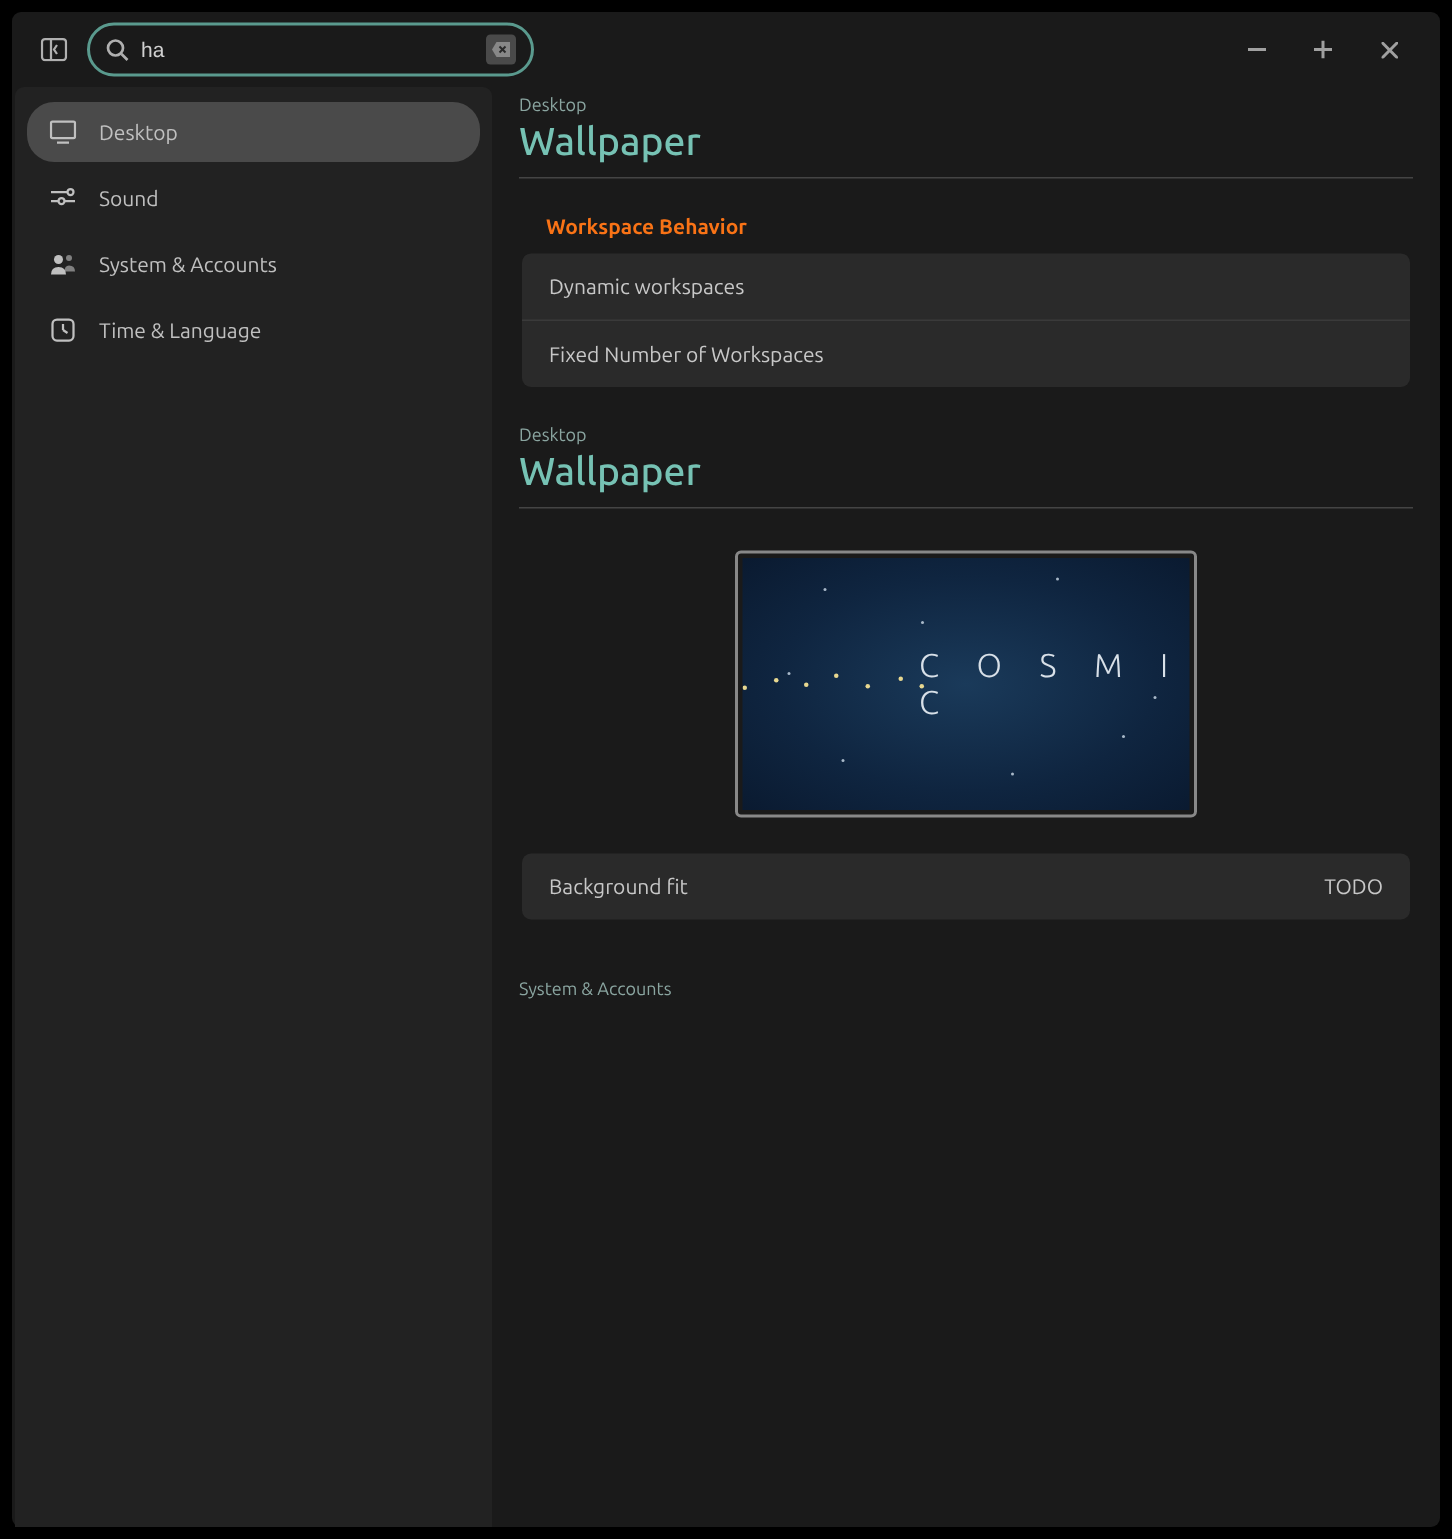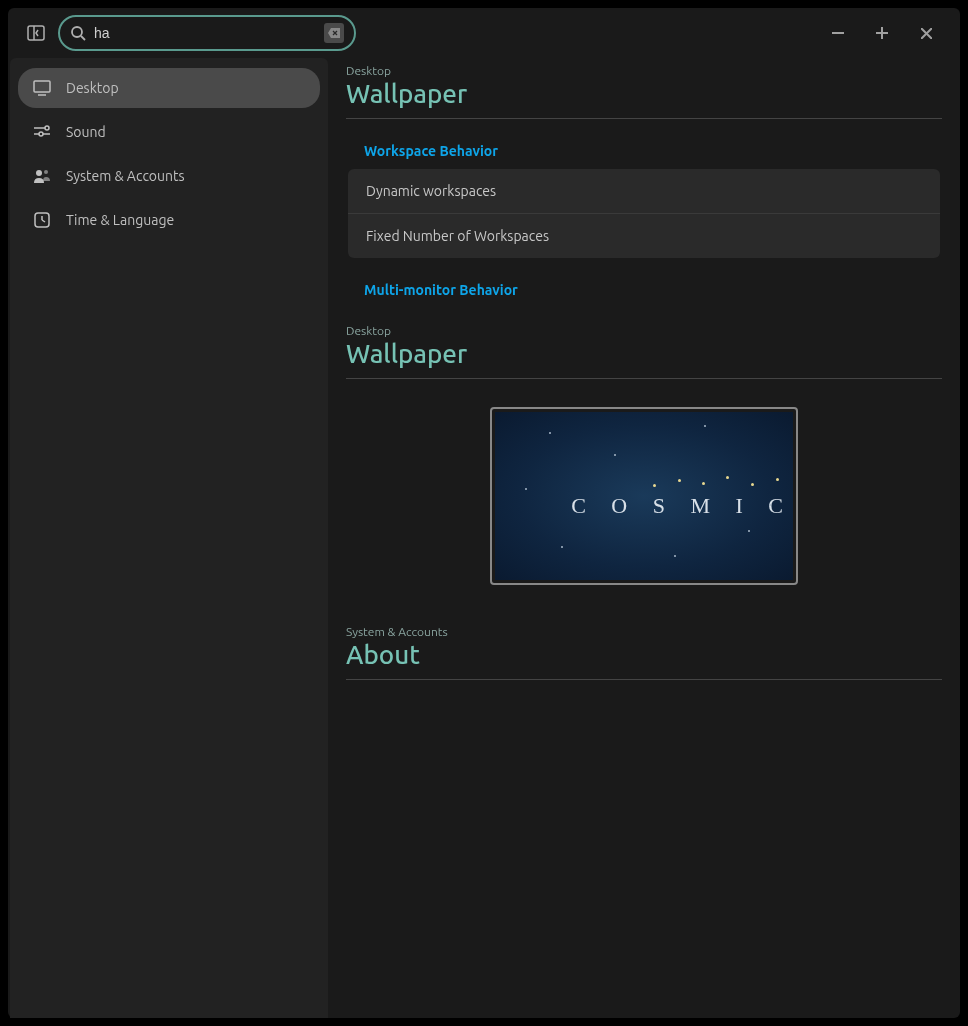"Workspace Behavior" .subhead { color: #0ea5e9 -> #f97316 }
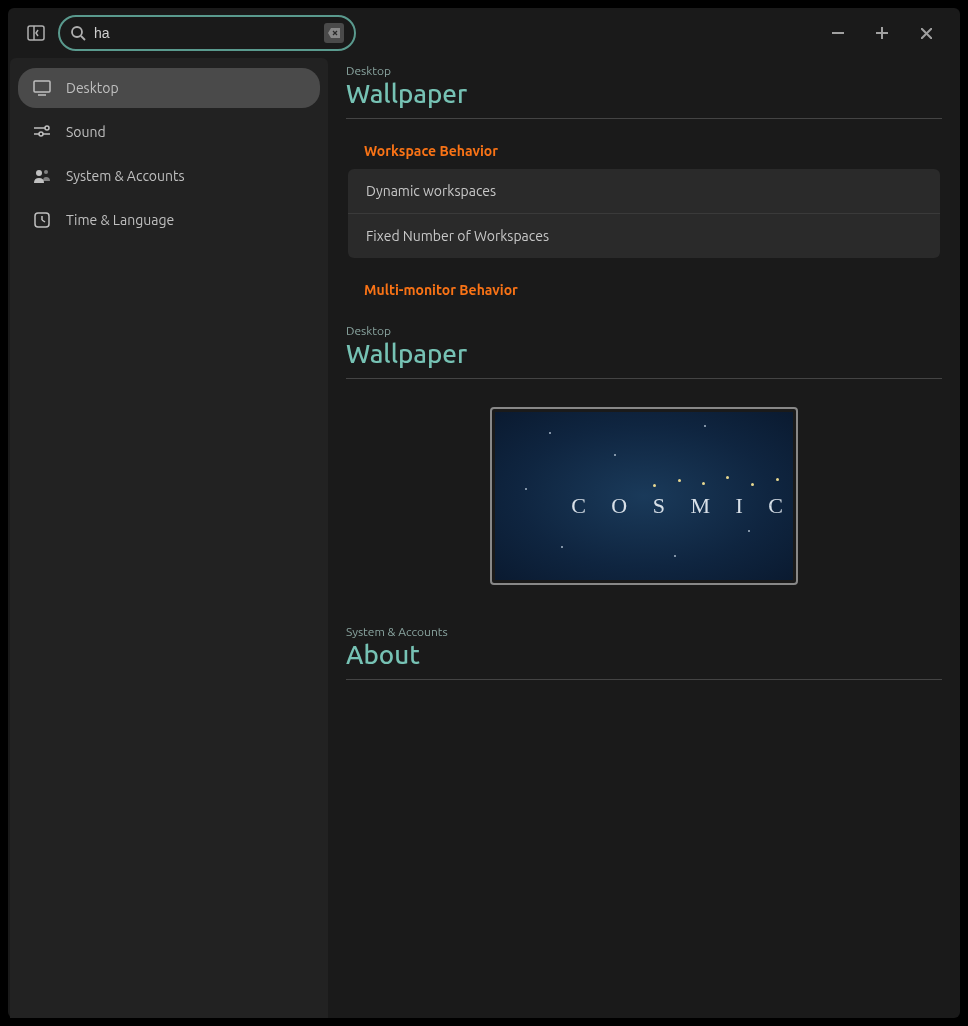"Multi-monitor Behavior" div.subhead { html: <div>Multi-monitor Behavior</div> -> none }
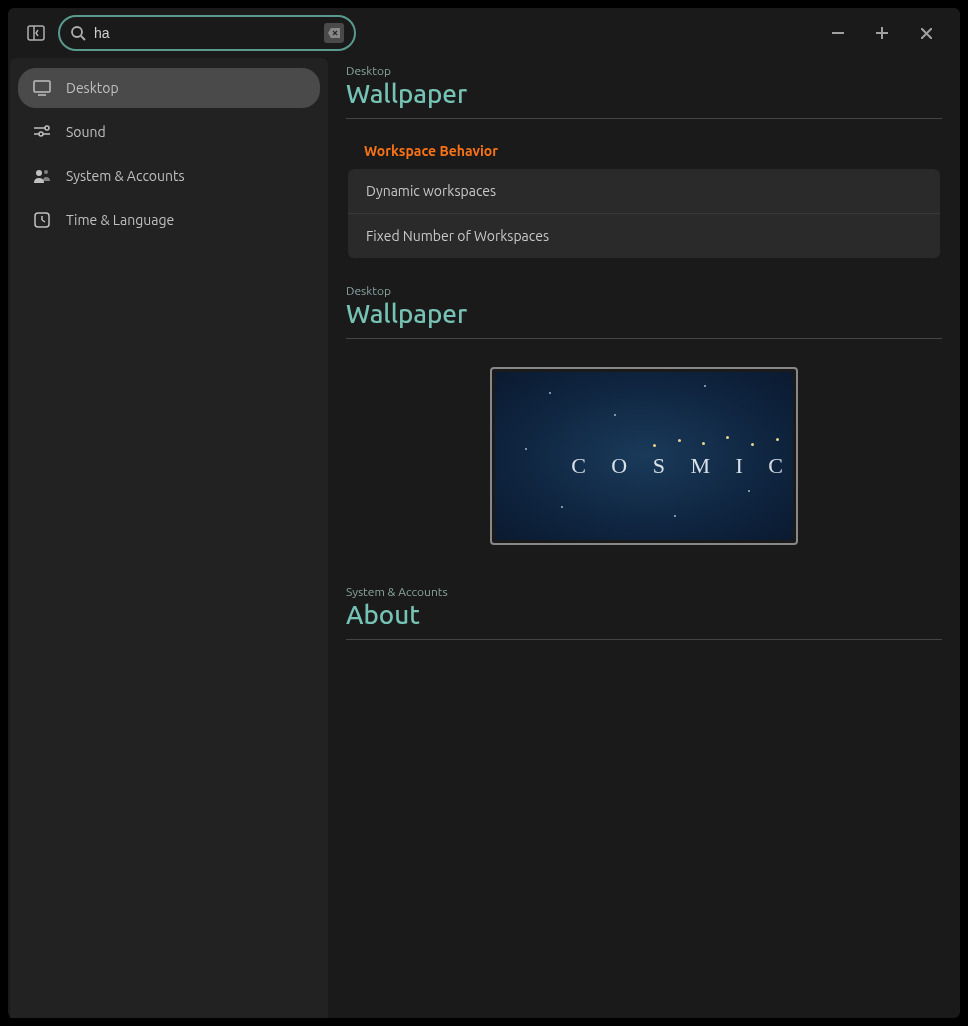"C O S M I" .wallpaper-inner { align-items: flex-end -> center; flex-direction: column -> row; font-family: Liberation Serif, serif -> none }
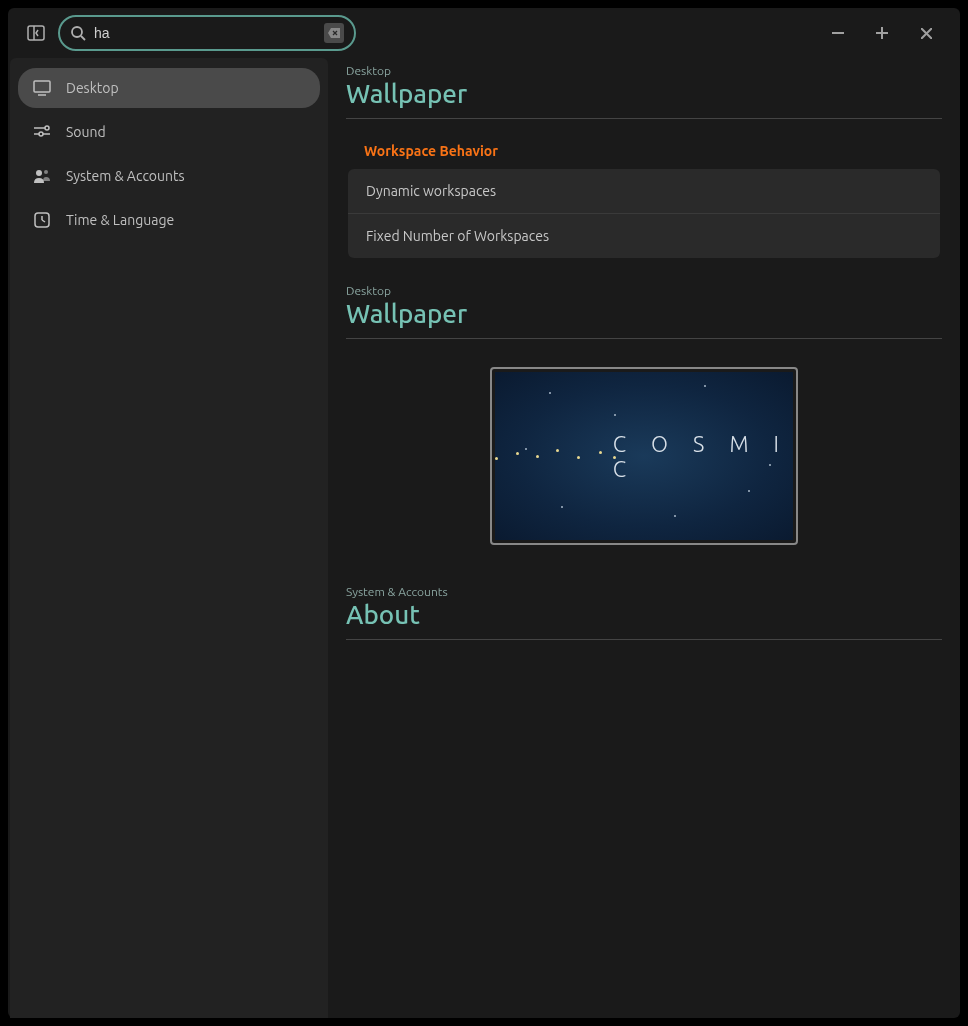"Background fit" div.option-row { html: none -> <div> <span>Background fit</span> <span>TODO</span> </div> }
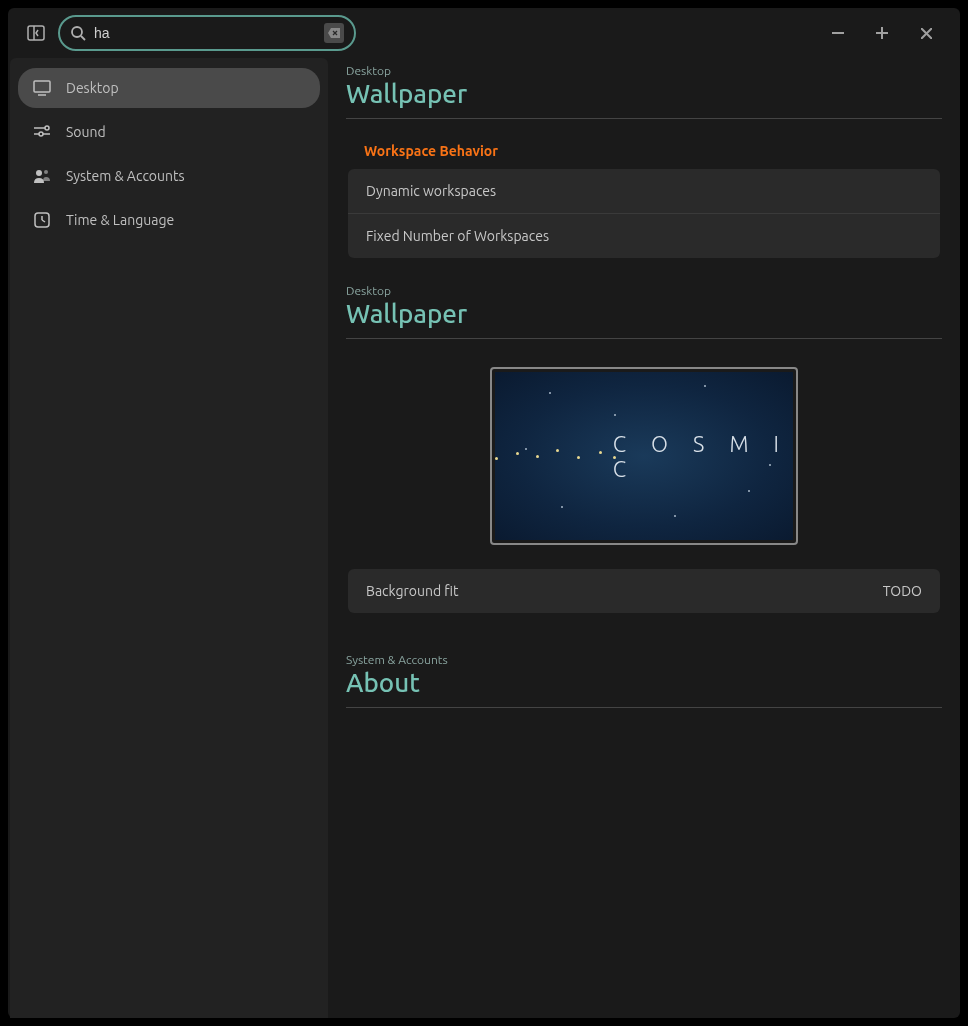"About" div.section-title { html: <div>About</div> -> none }
